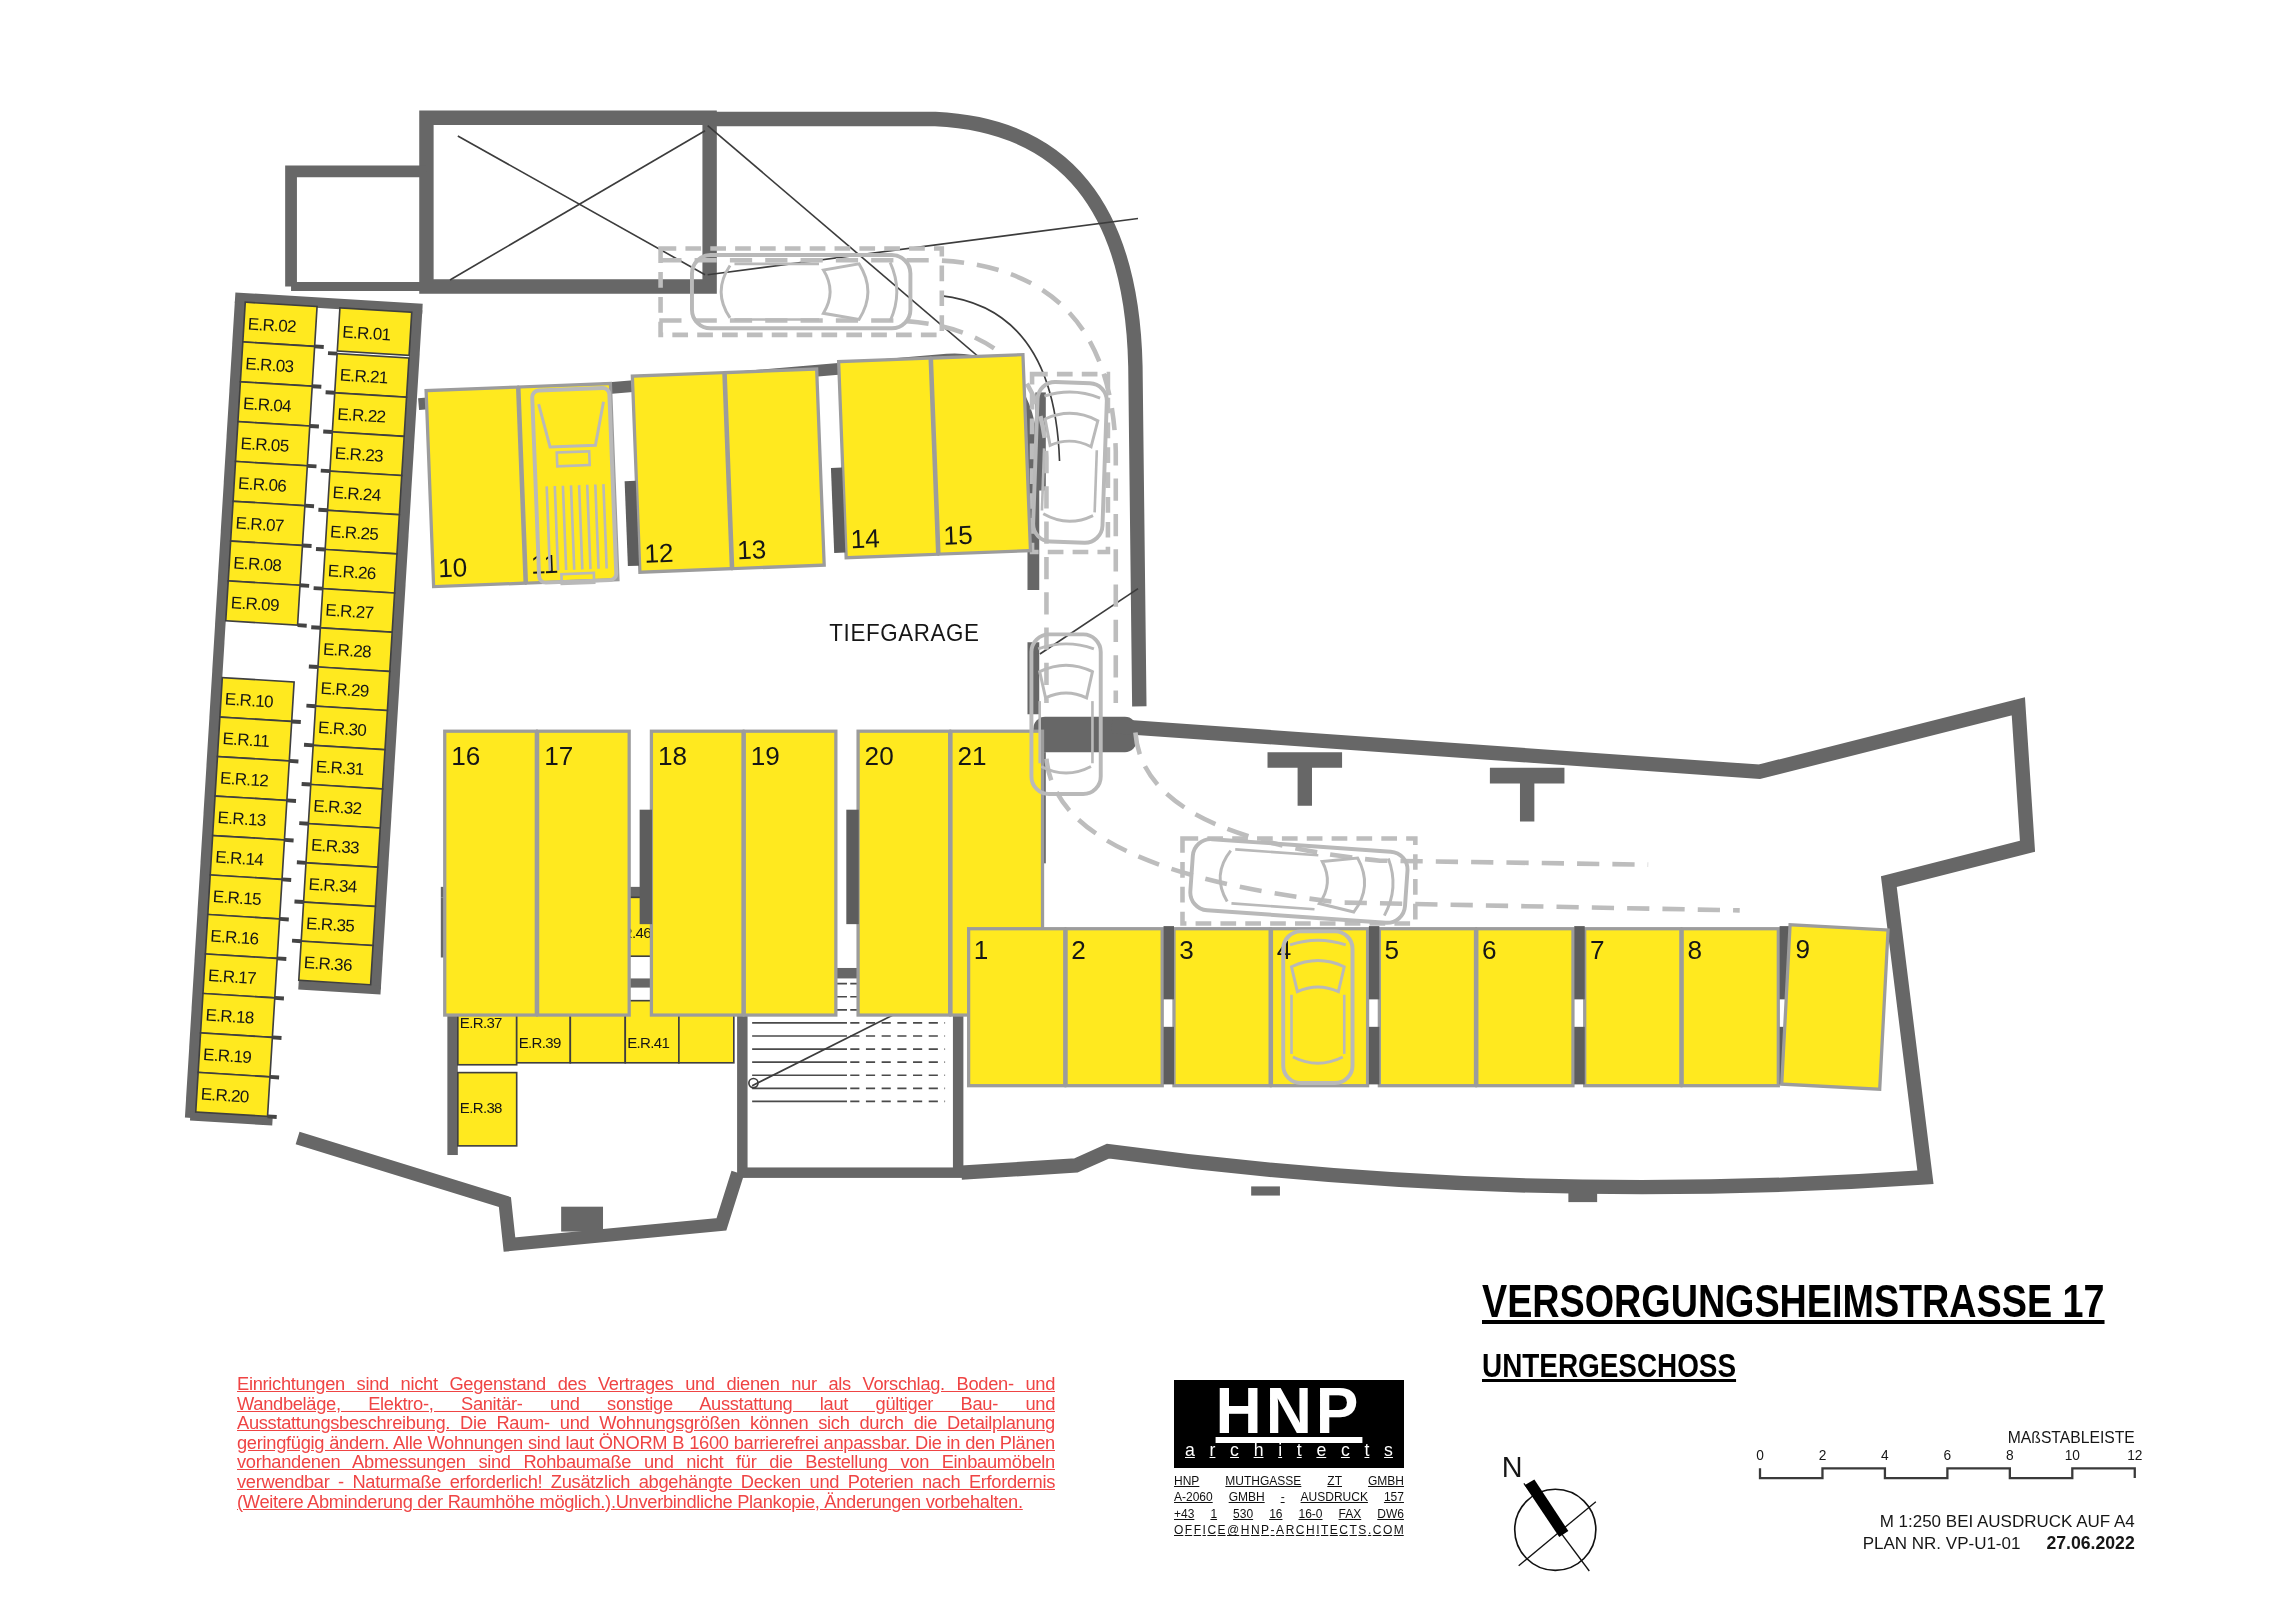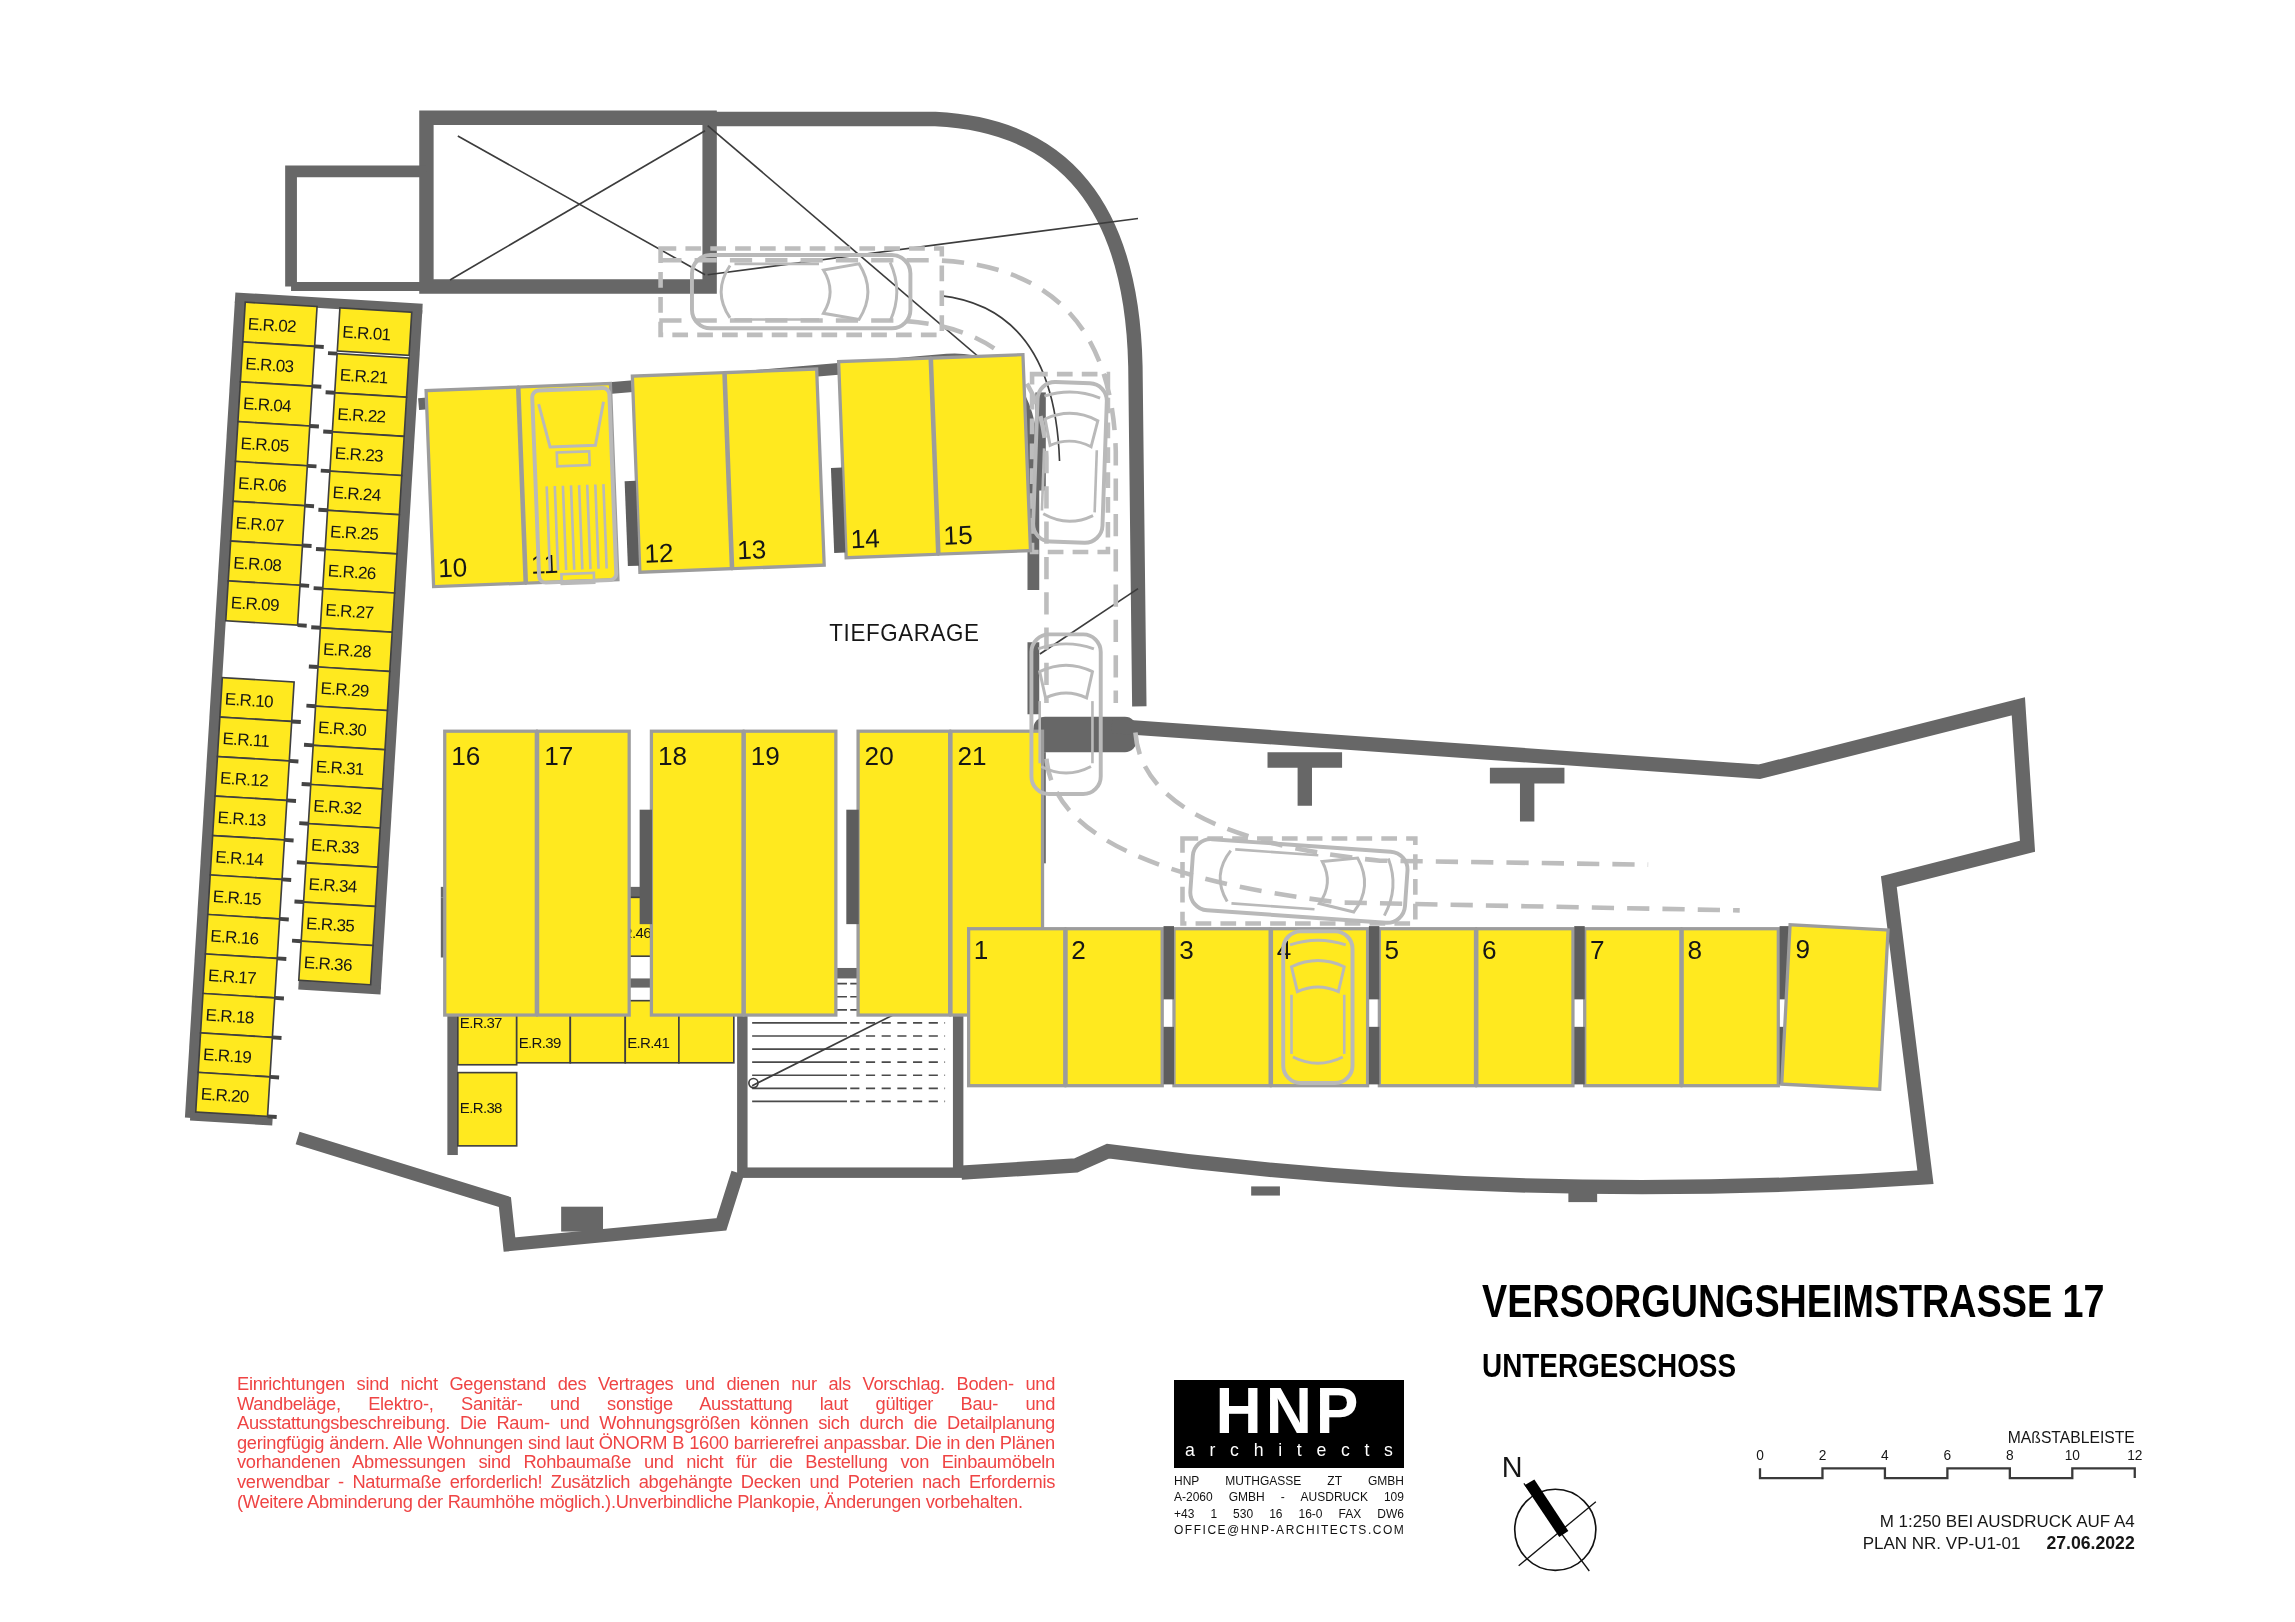"VERSORGUNGSHEIMSTRASSE 17" .abs { text-decoration: none -> underline }
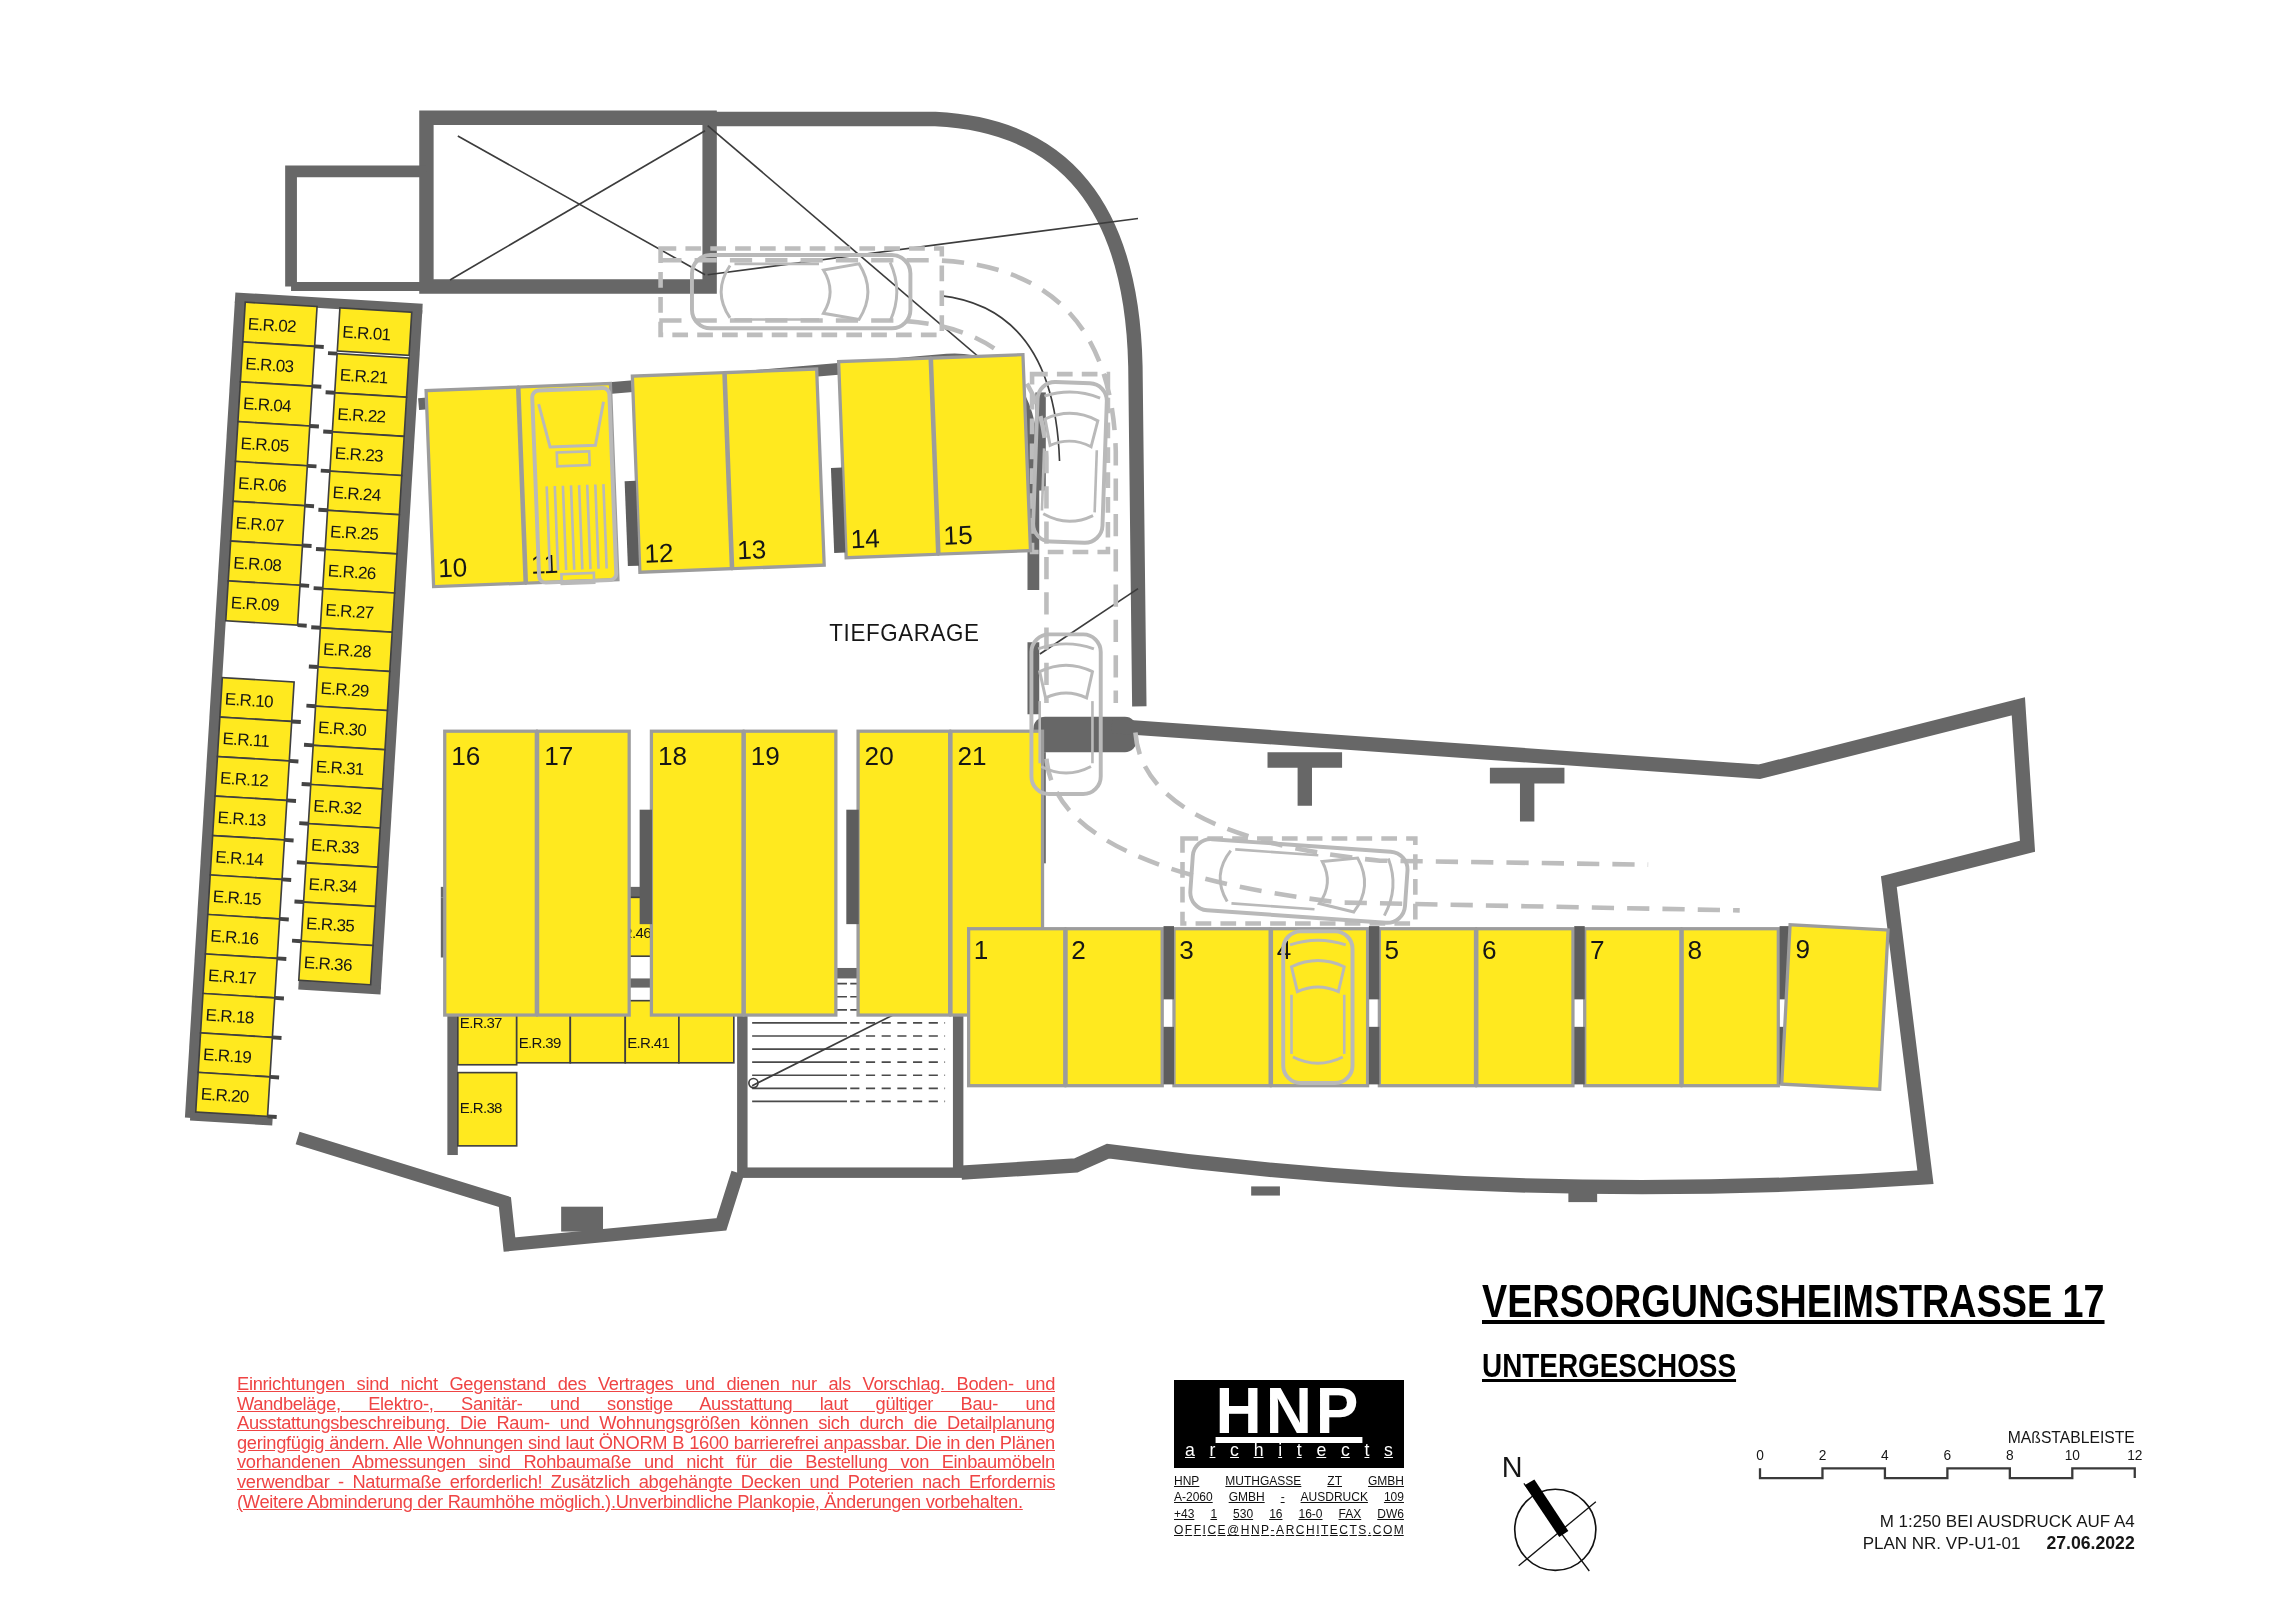"109" span { text: 109 -> 157 }
